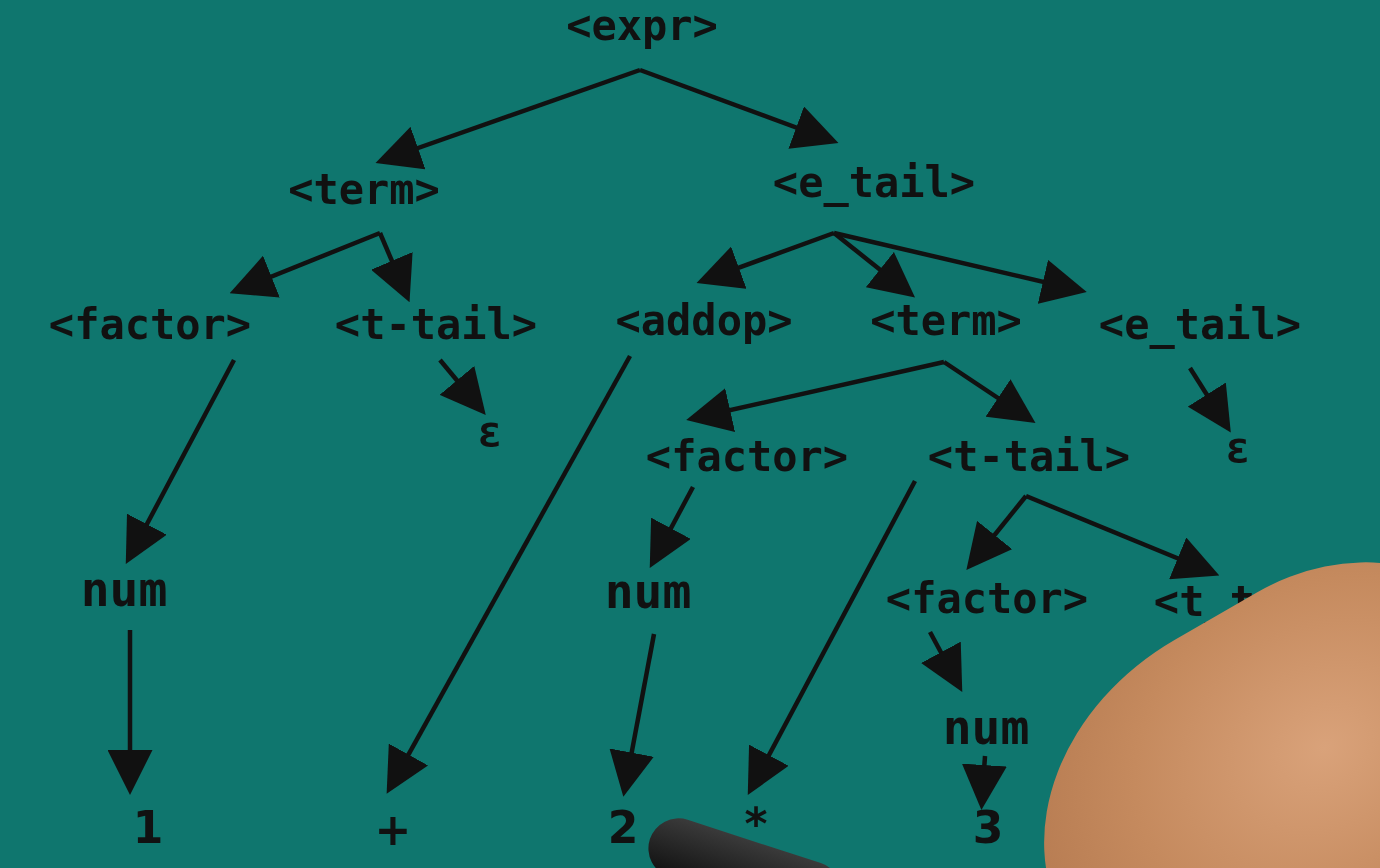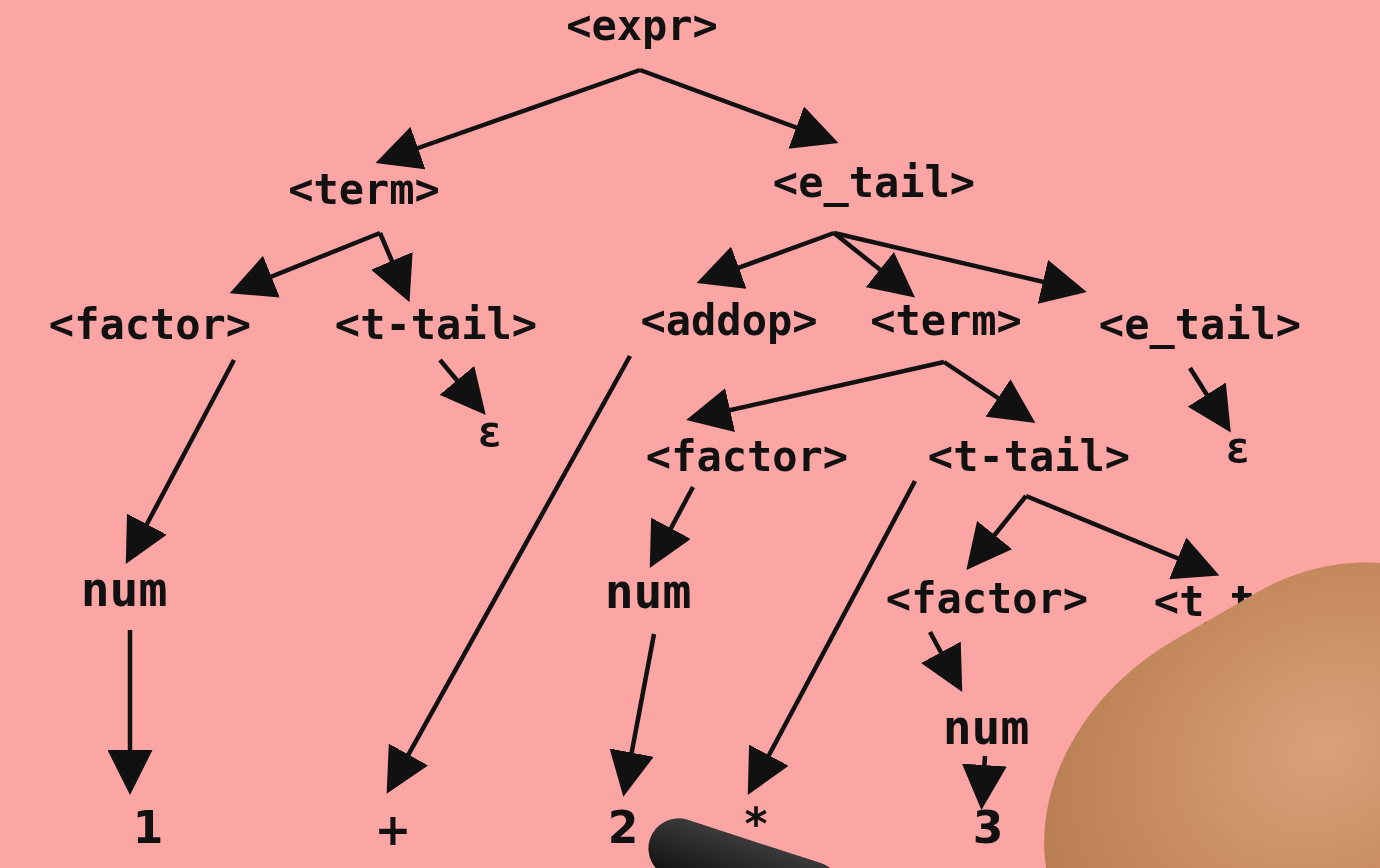"<expr>" #canvas { background: #fca5a5 -> #0f766e }
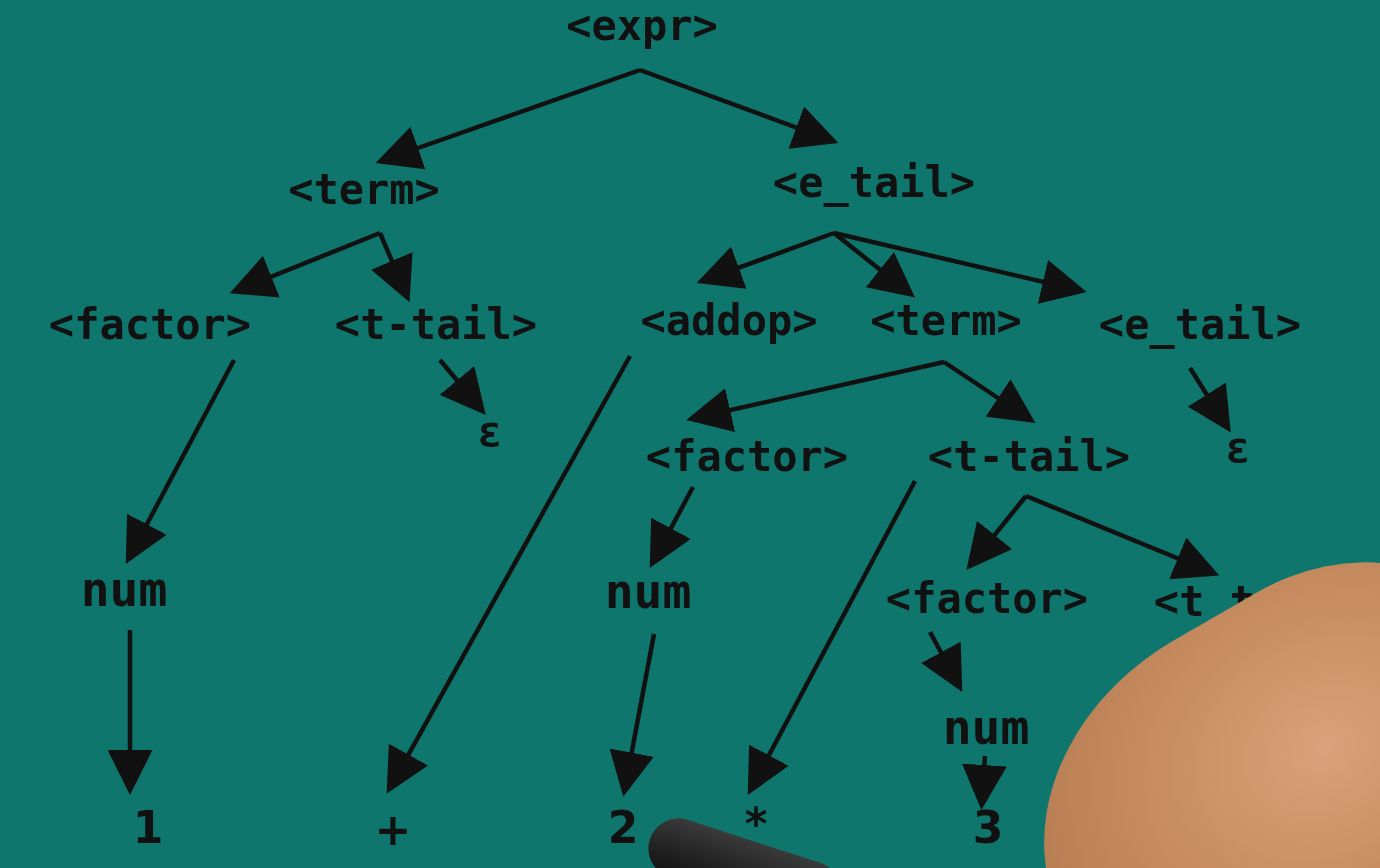"<addop>" div.node { margin-left: 25px -> none }
